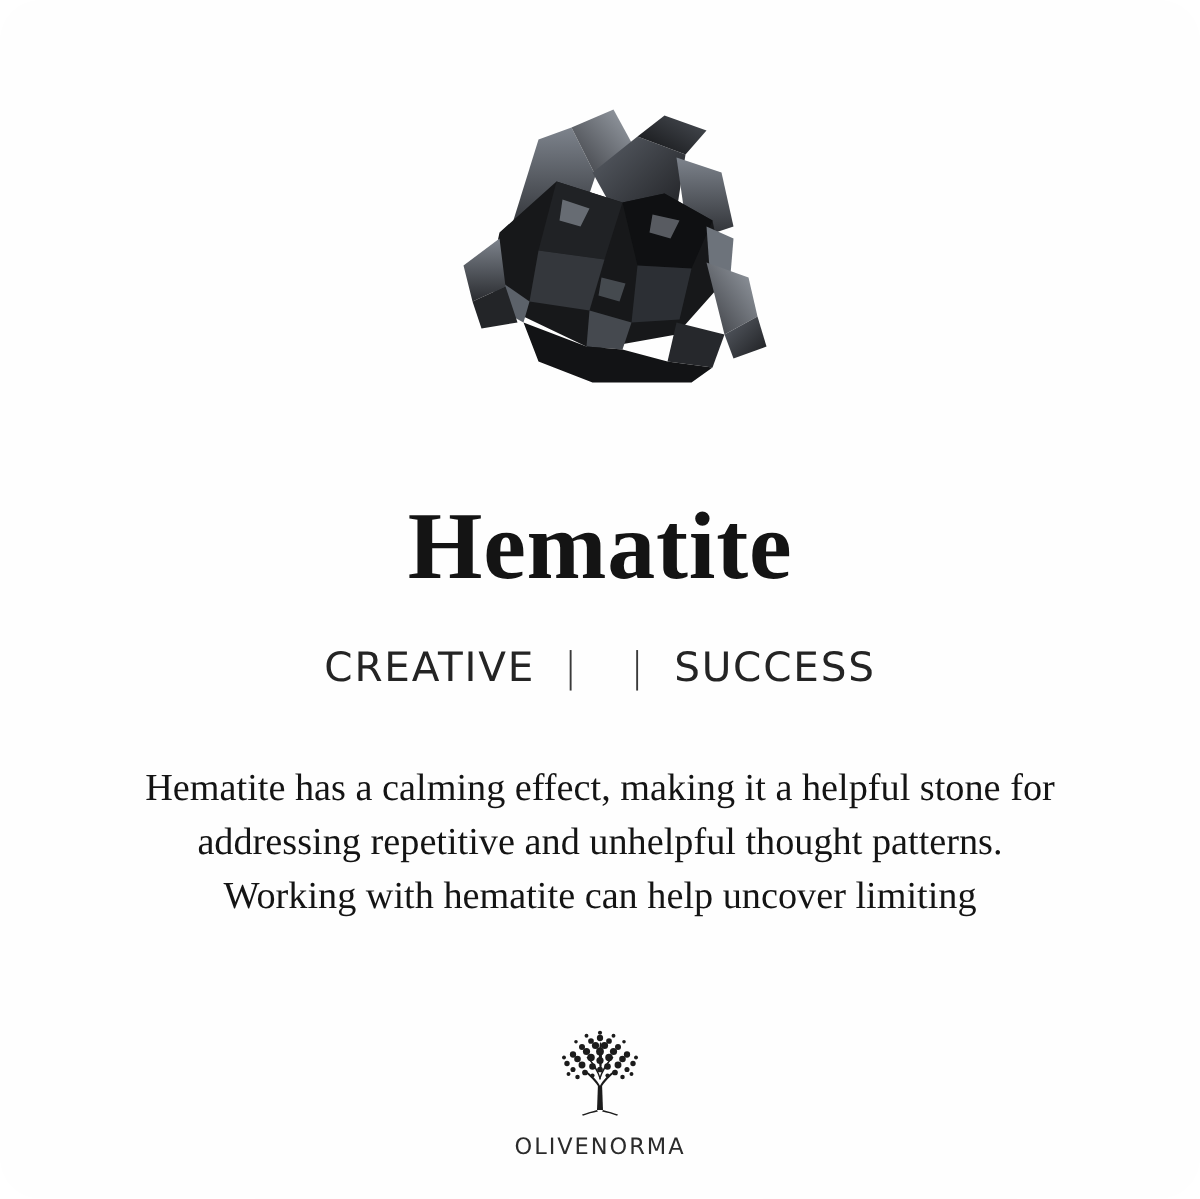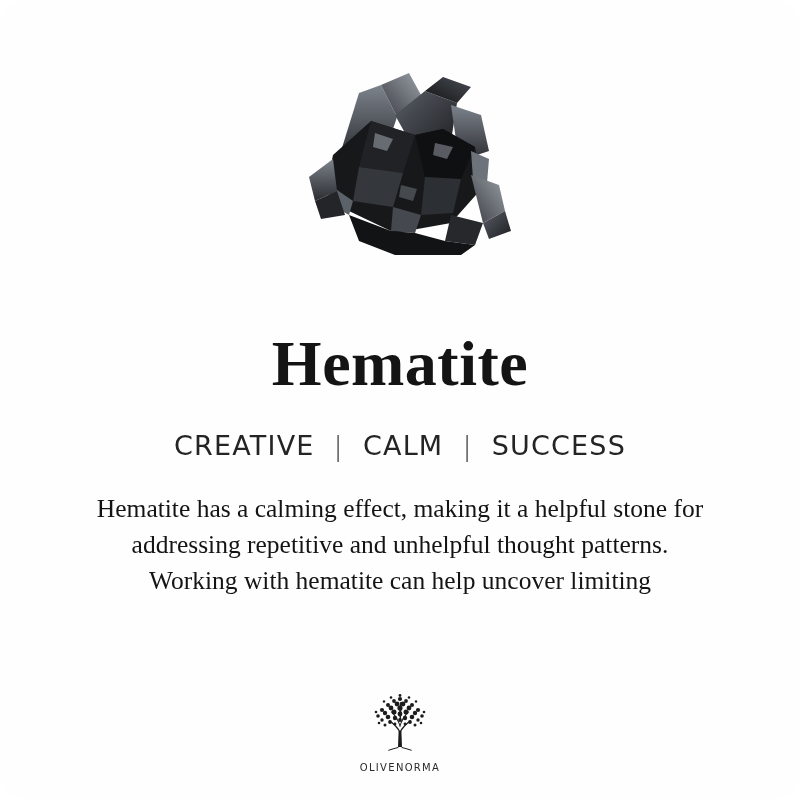"CALM" span.kw { html: <span>CALM</span> -> none }
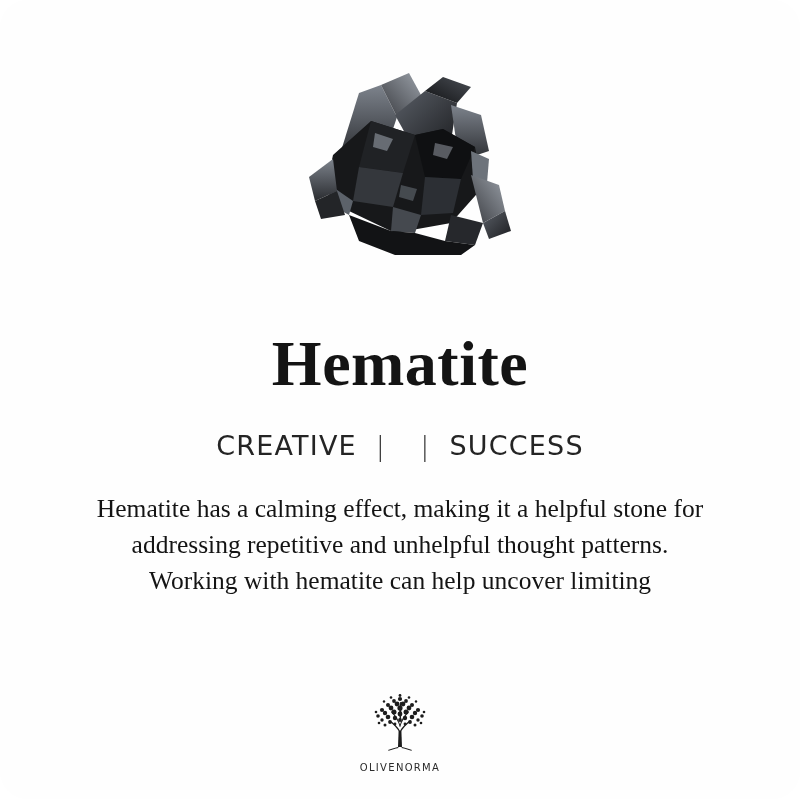"Hematite has a calming effect," .description { margin-top: 30px -> 46px }
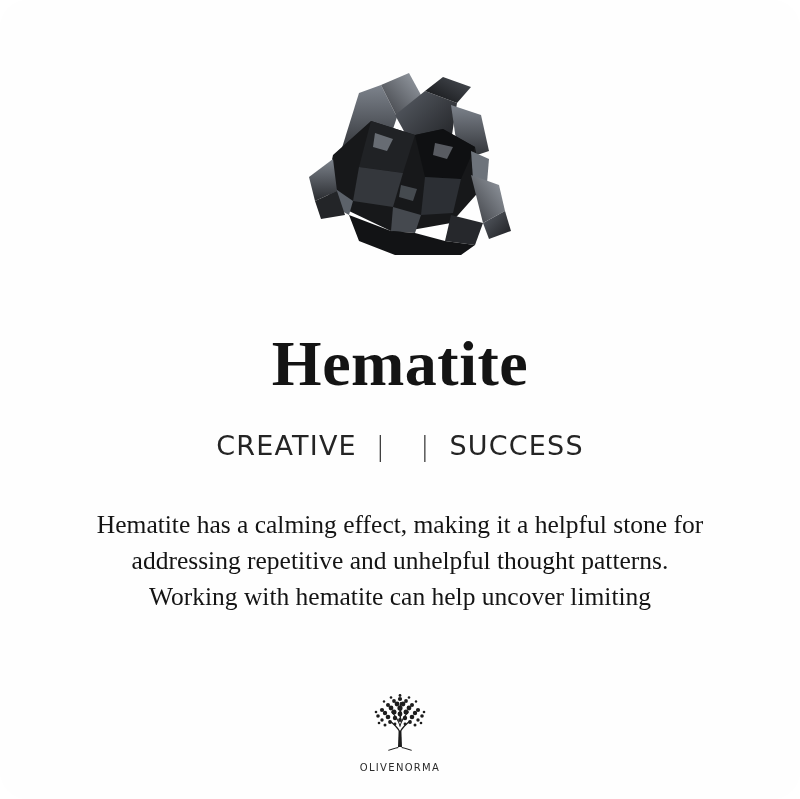"OLIVENORMA" .brand { font-size: 10px -> 15px }
